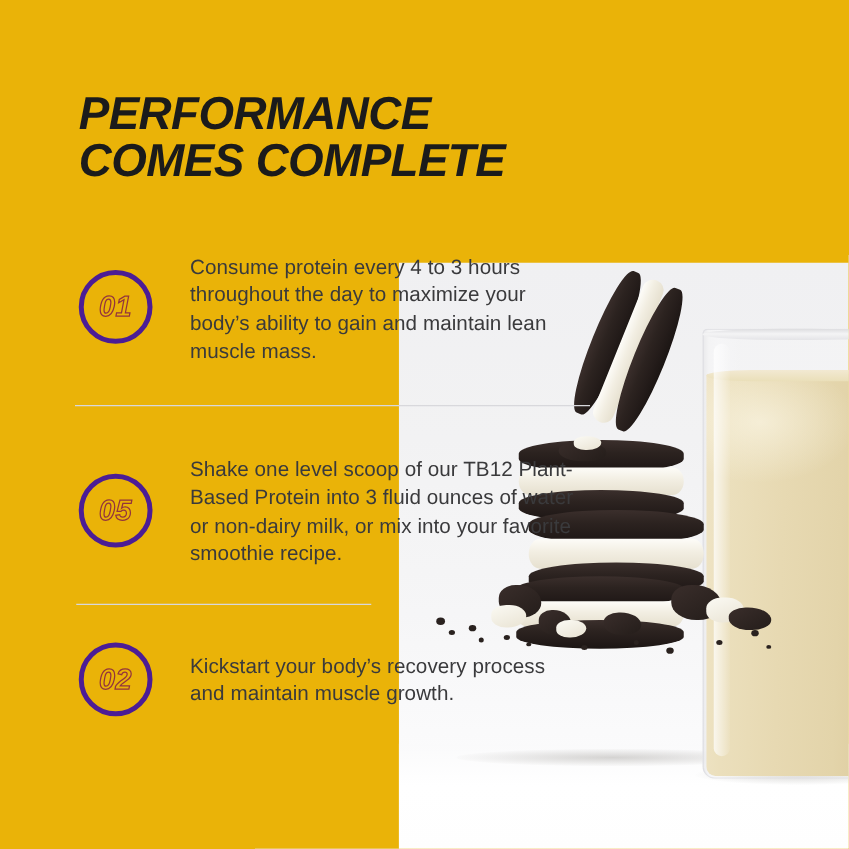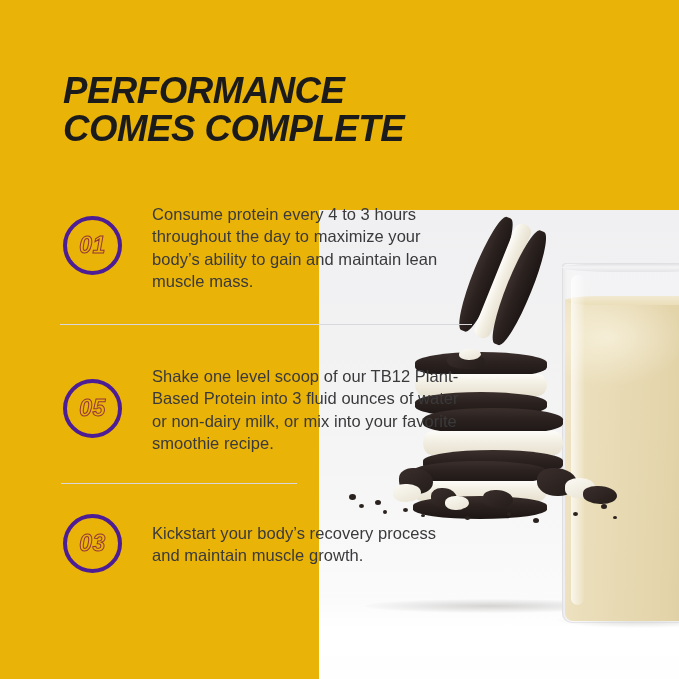"03" span.badge-num { text: 03 -> 02 }
